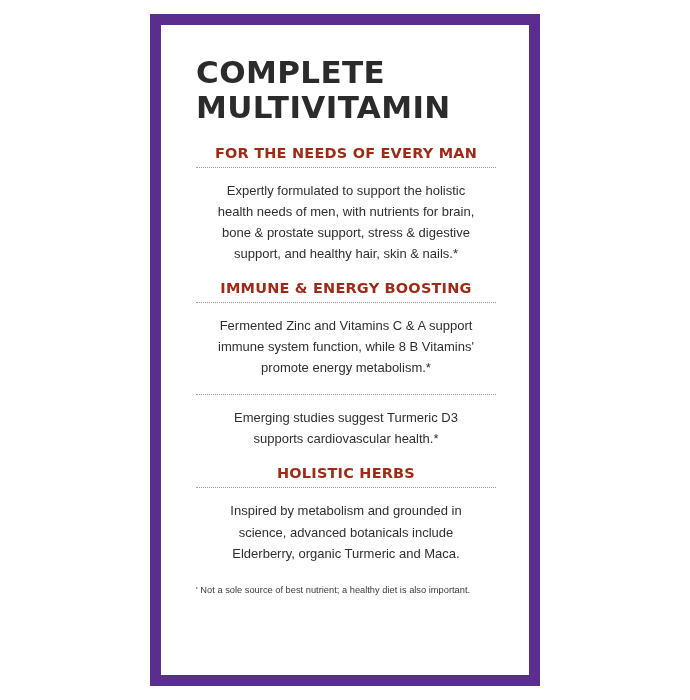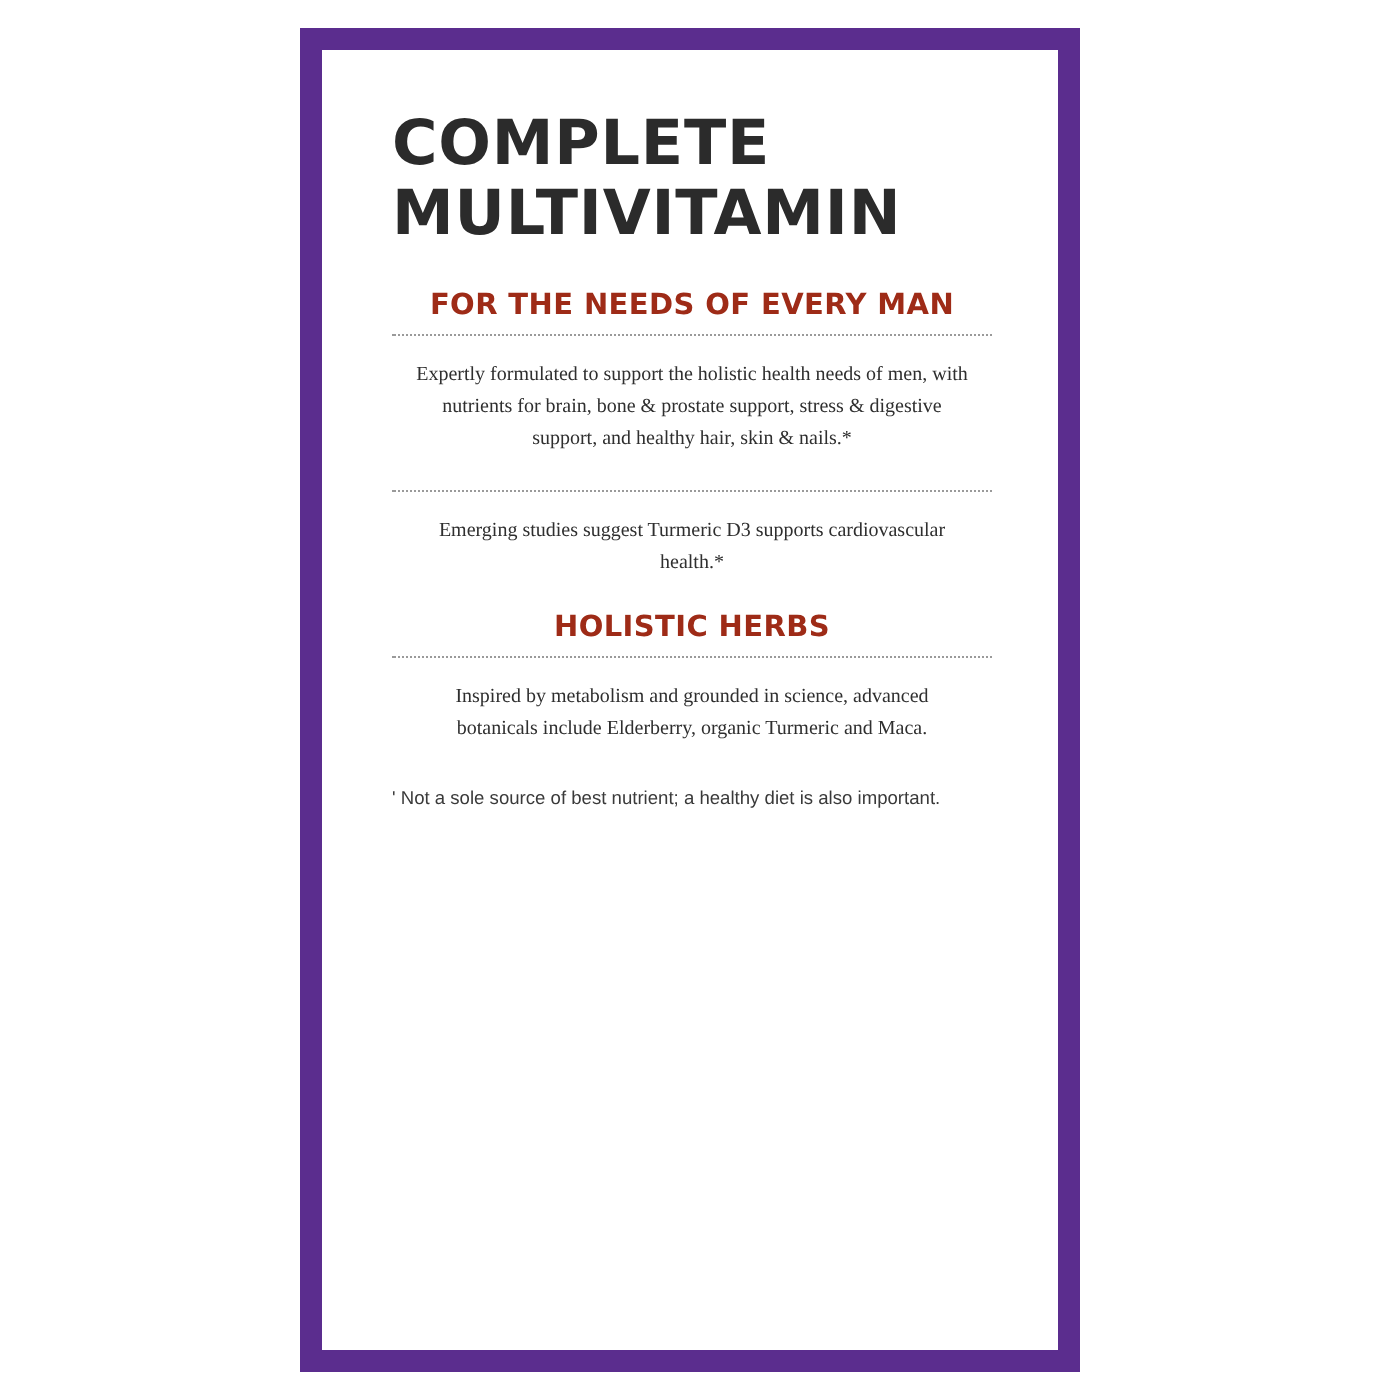"Expertly formulated to support the" .section-body { font-family: Liberation Serif, serif -> Liberation Sans, sans-serif; font-size: 10px -> 13px }
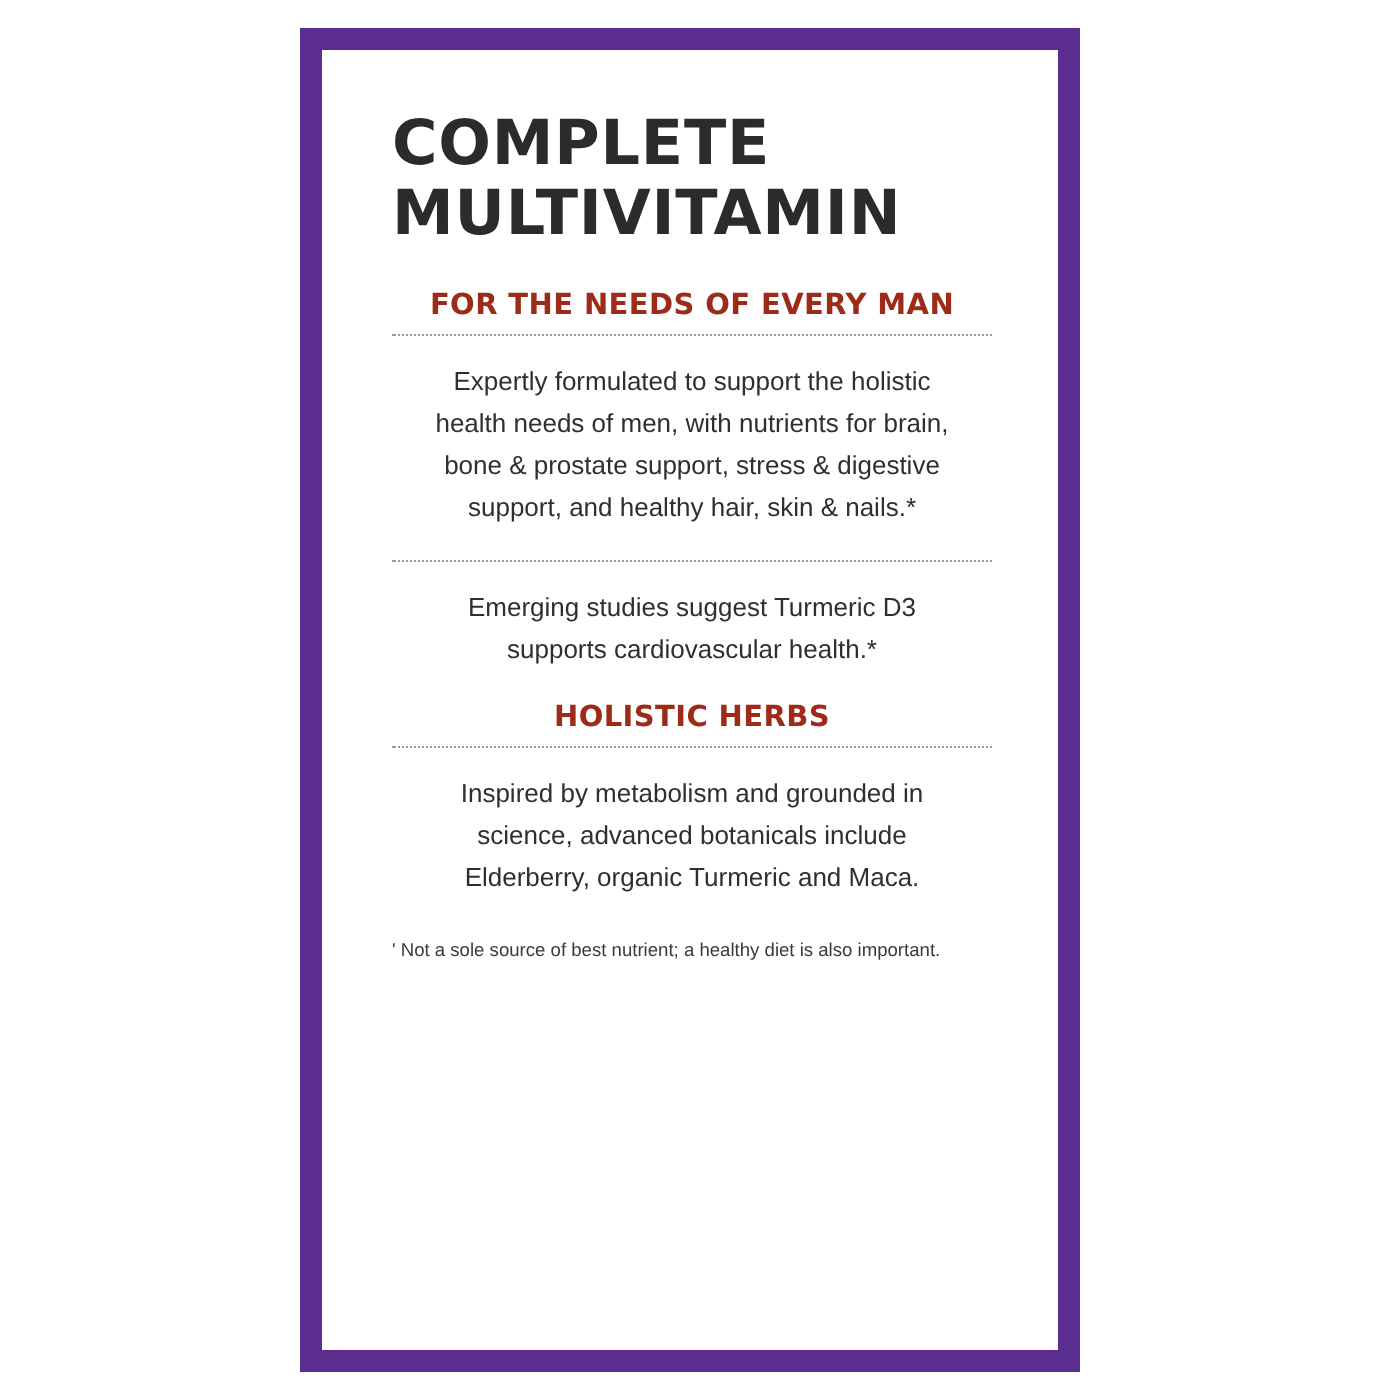"IMMUNE & ENERGY BOOSTING" div.section { html: none -> <div> <h2>IMMUNE &amp; ENERGY BOOSTING</h2> <hr> <p>Fermented Zinc and Vitamins C &amp; A support immune system function, while 8 B Vitamins' promote energy metabolism.*</p> </div> }
